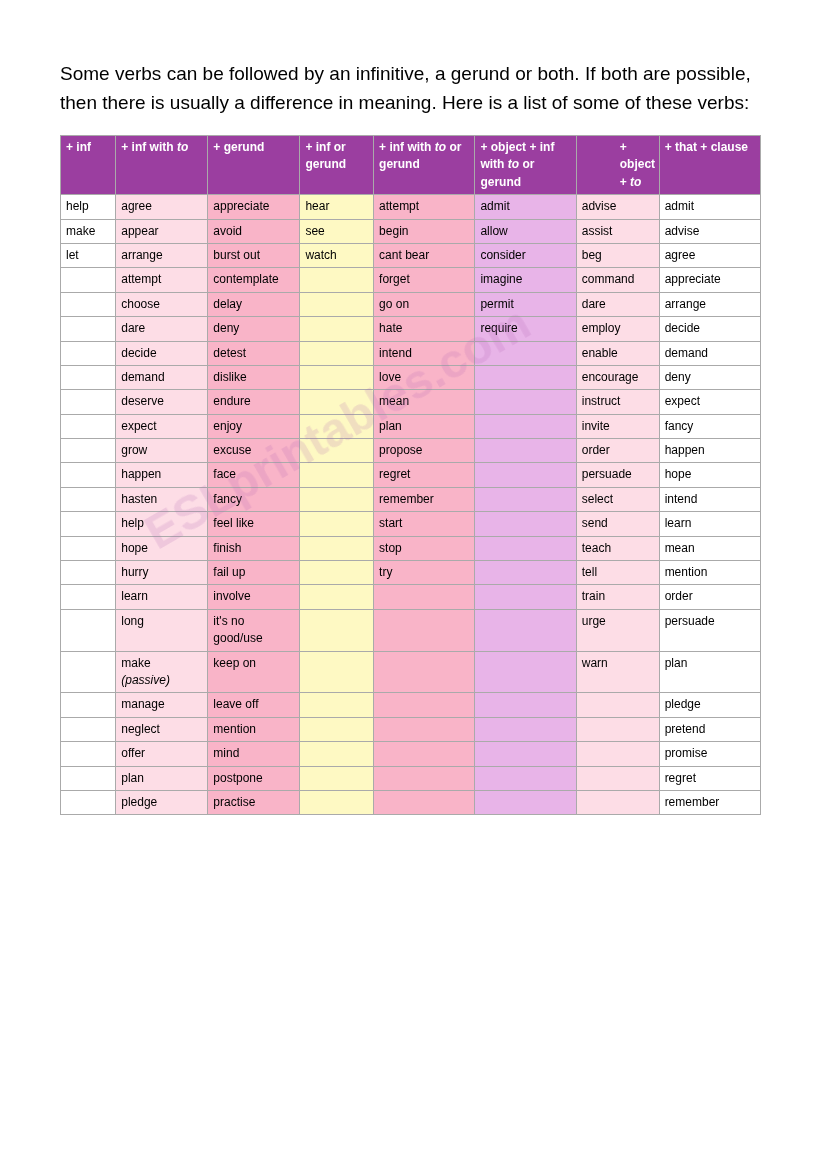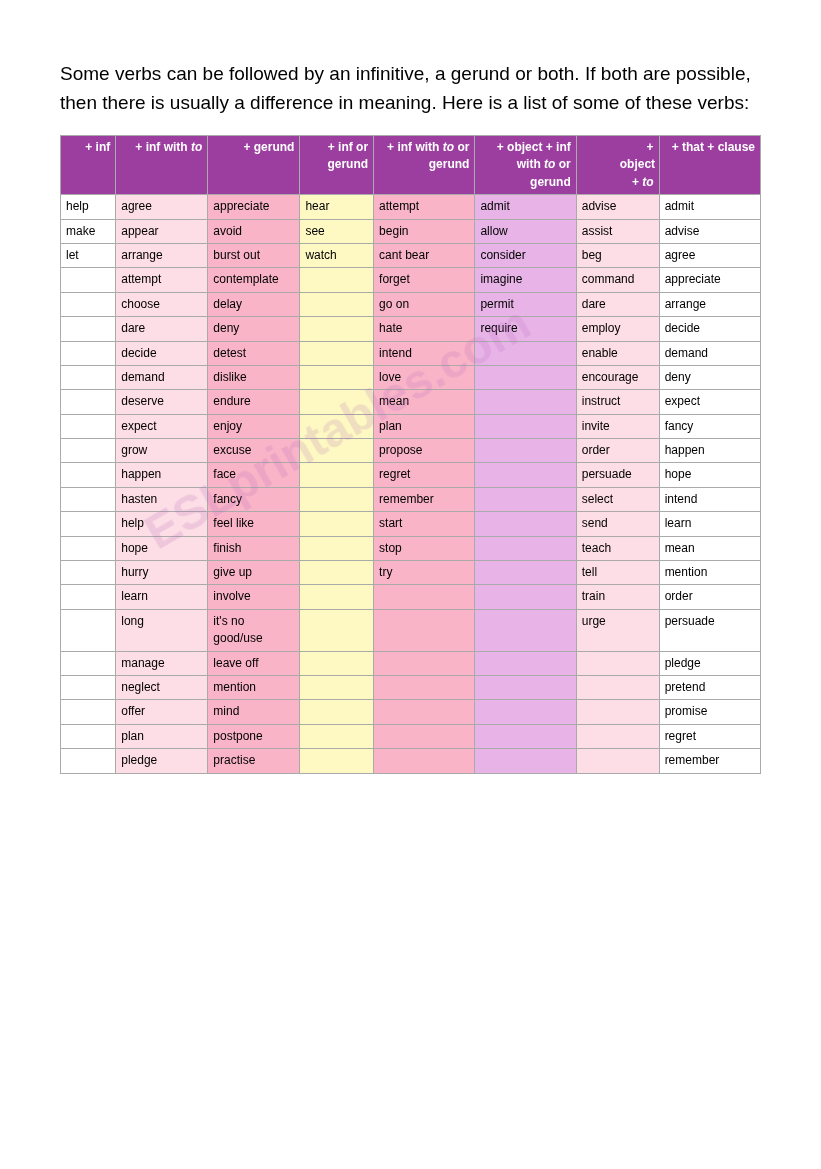"+ inf" th { text-align: right -> left }
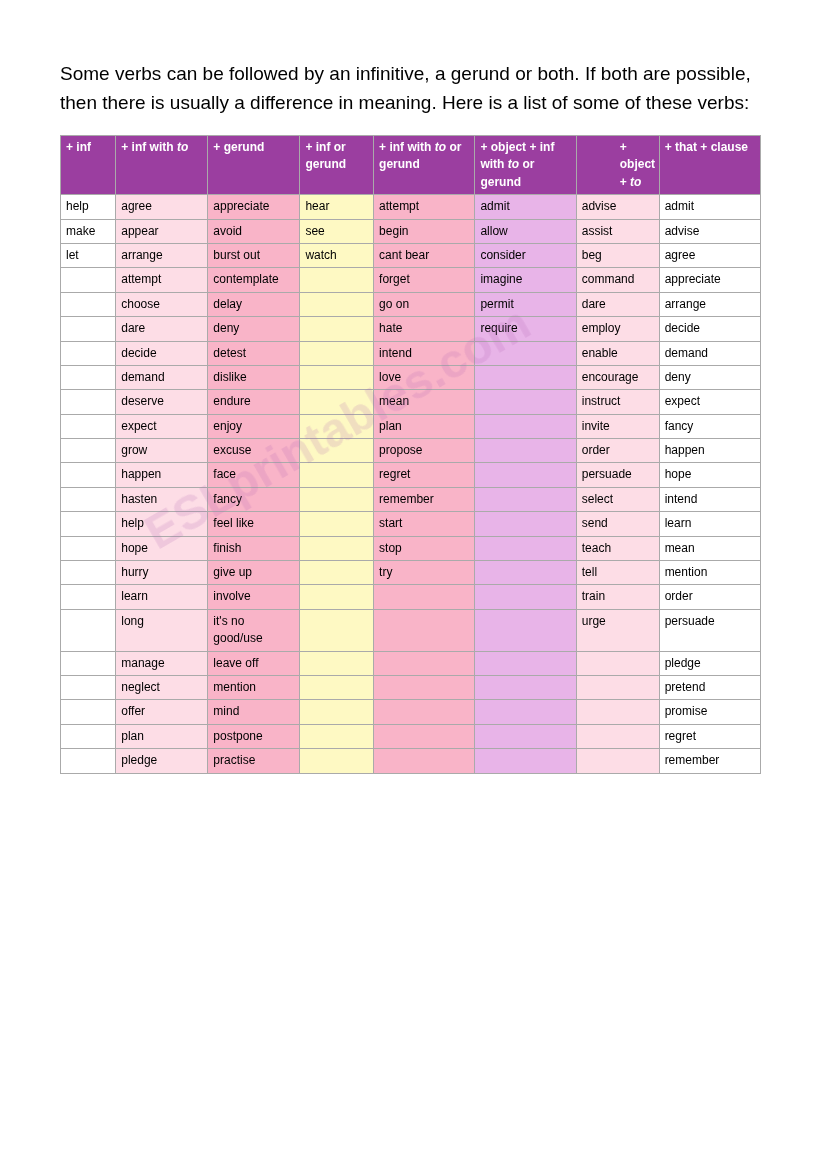"give up" td.col3 { text: give -> fail }
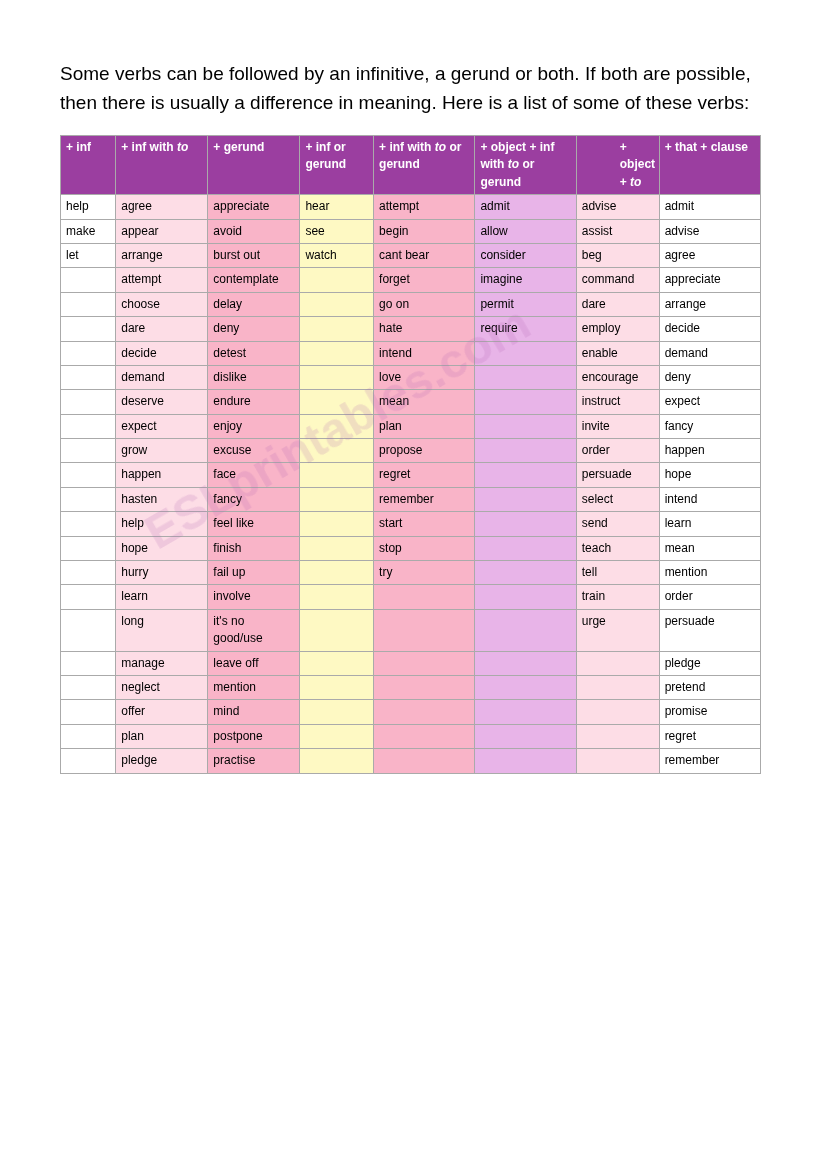"make (passive)" tr { html: none -> <tr> <td></td> <td>make <em>(passive)</em></td> <td>keep on</td> <td></td> <td></td> <td></td> <td>warn</td> <td>plan</td> </tr> }
